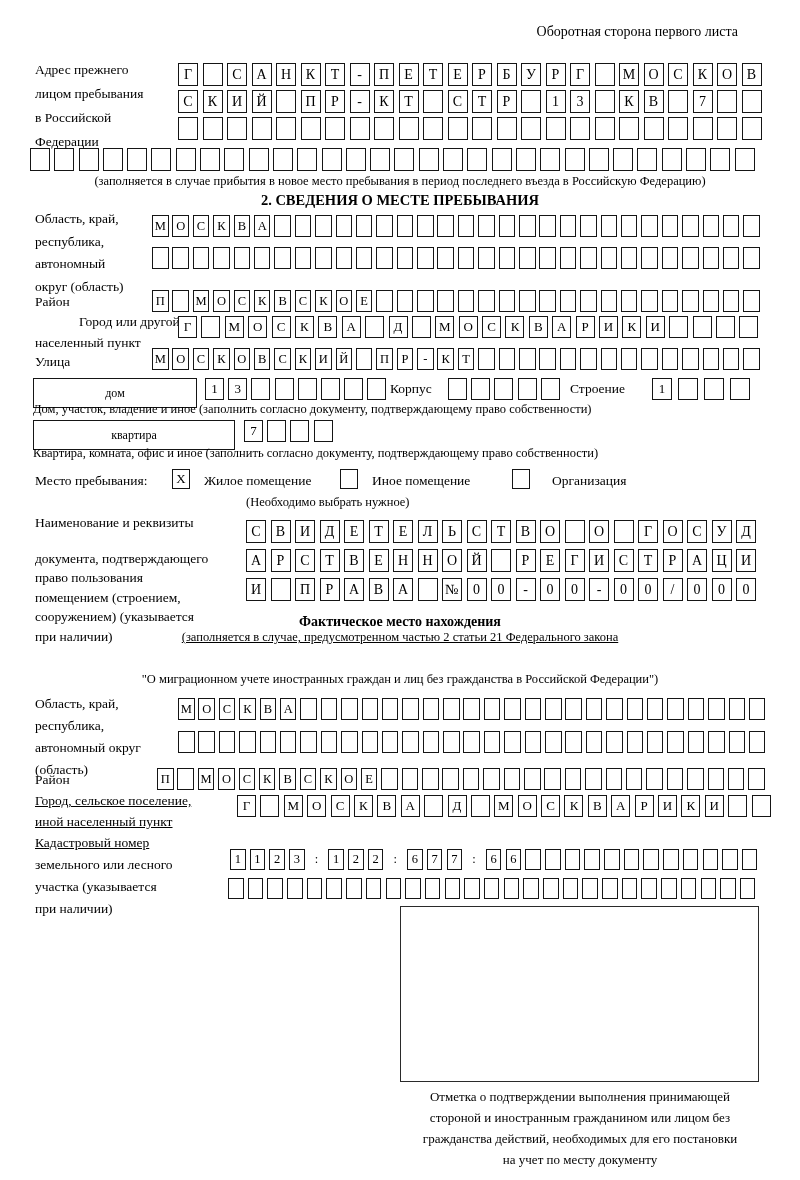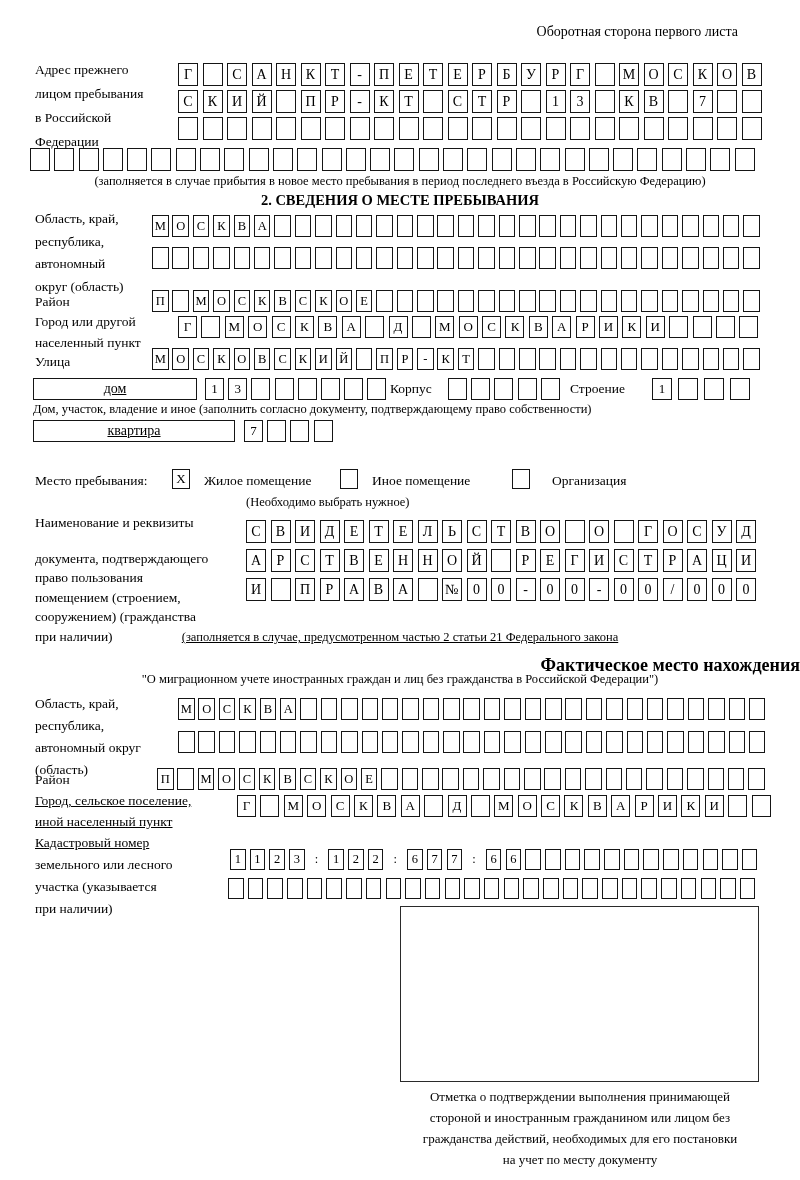"Город или другой" div.lbl { margin-left: none -> 44px }
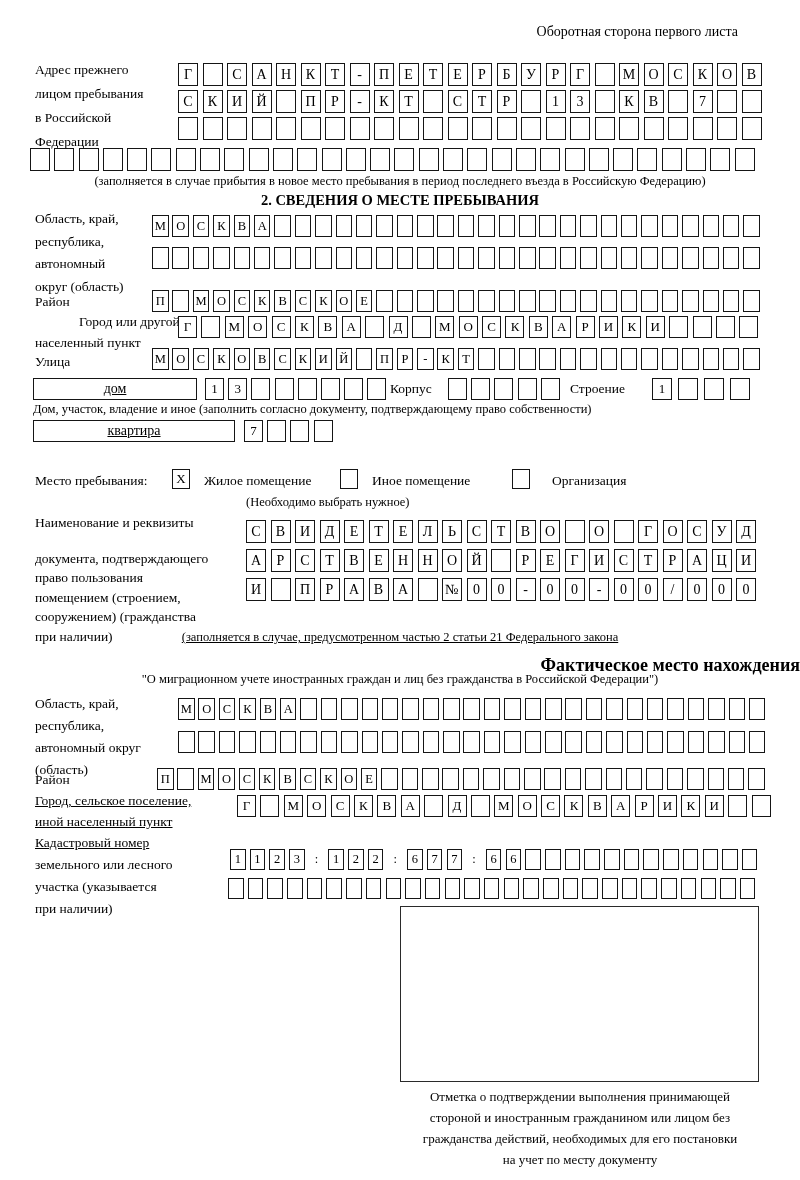"дом" .widebox { font-size: 14px -> 12px; height: 22px -> 30px; text-decoration: underline -> none }
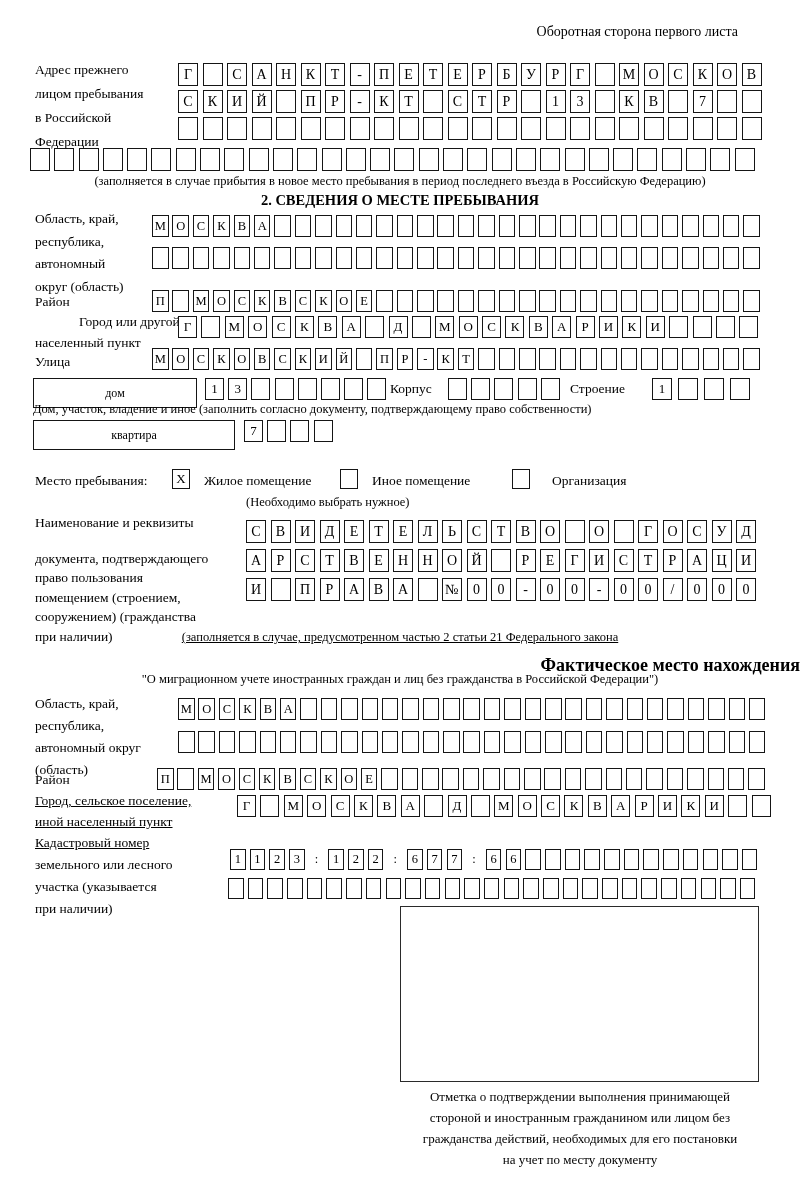"Квартира, комната, офис и иное" div.abs { html: none -> <div>Квартира, комната, офис и иное (заполнить согласно документу, подтверждающему право собственности)</div> }
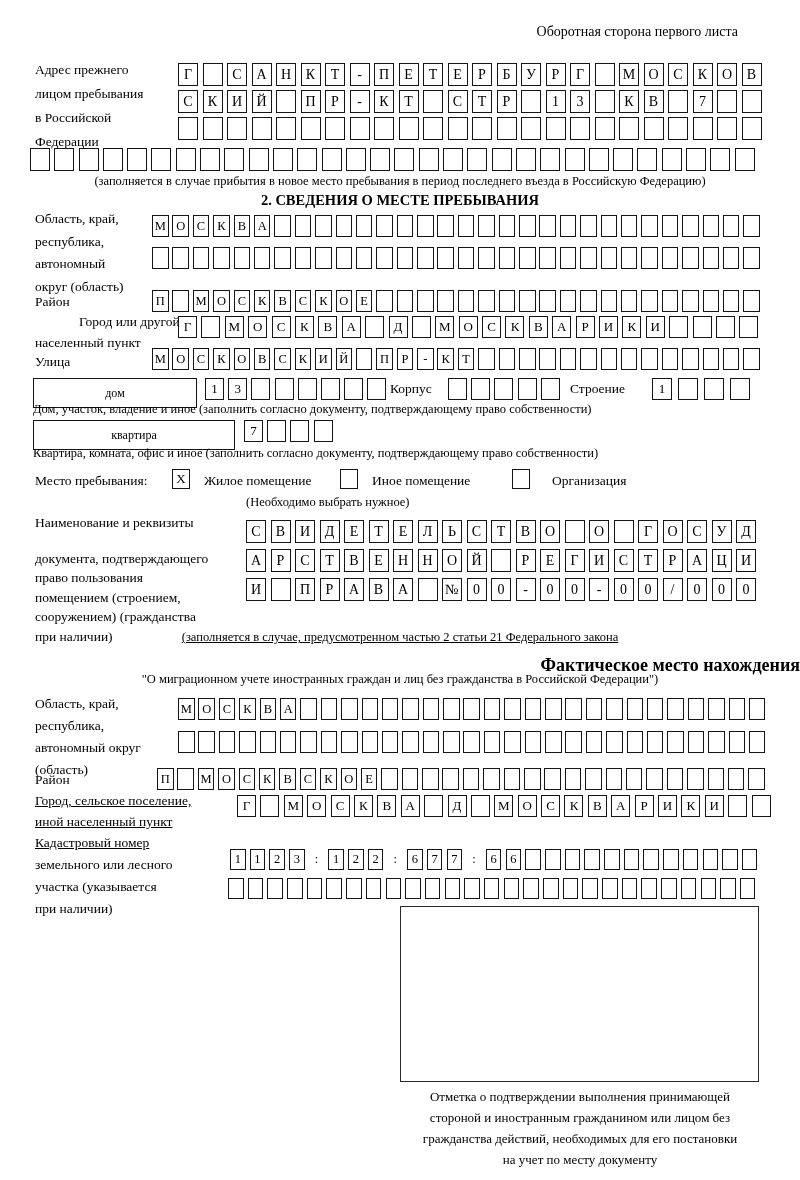"сооружением) (гражданства" div.lbl { text: гражданства -> указывается }
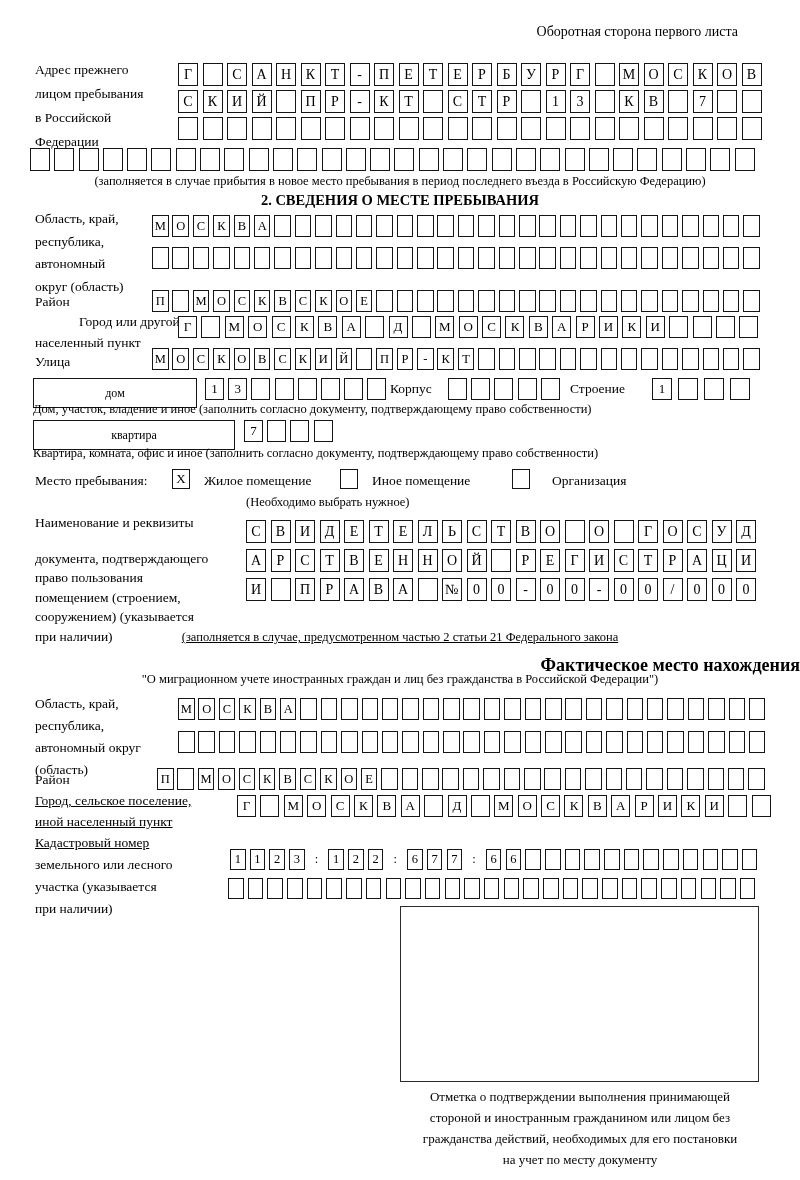"Фактическое место нахождения" div.abs { font-size: 18px -> 14px; text-align: right -> none; top: 655px -> 614px }
